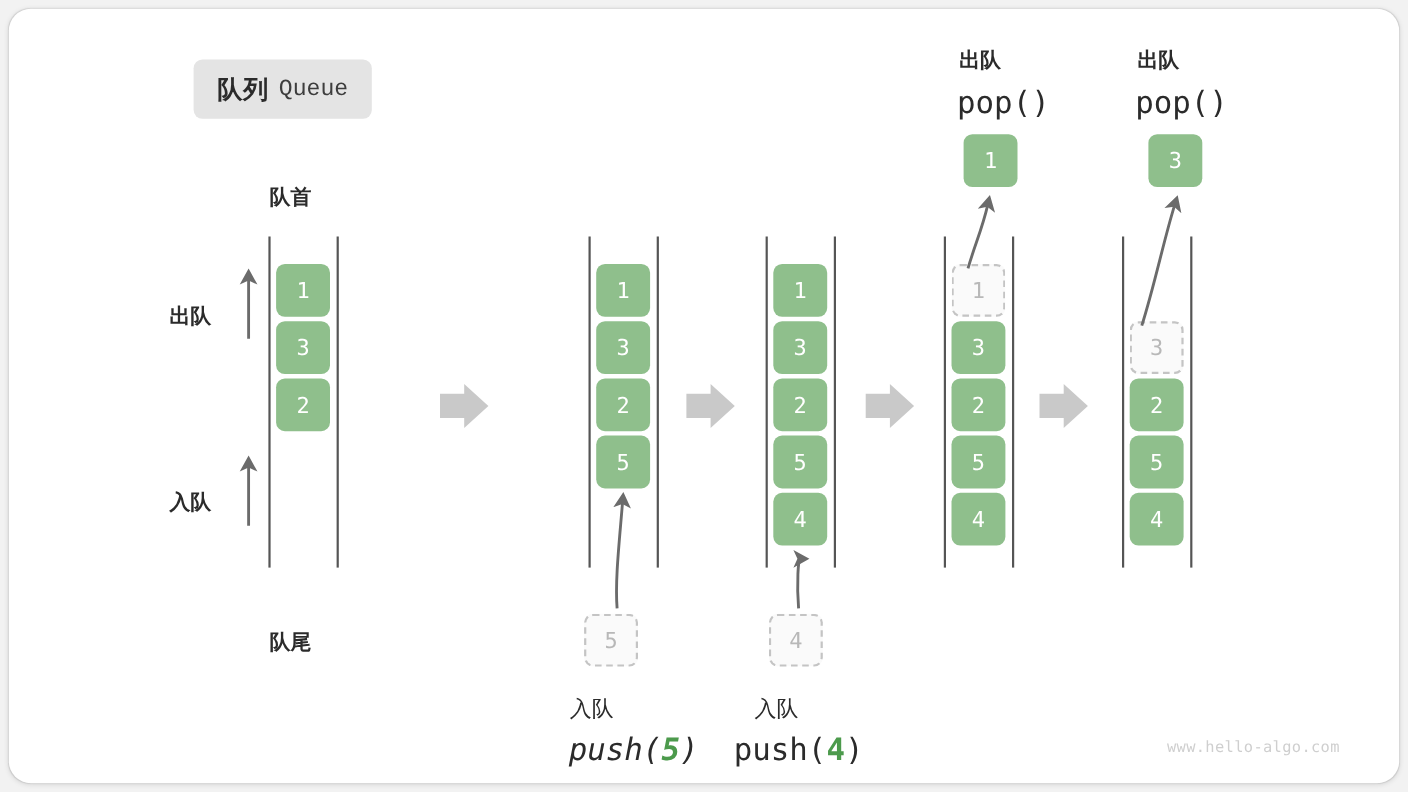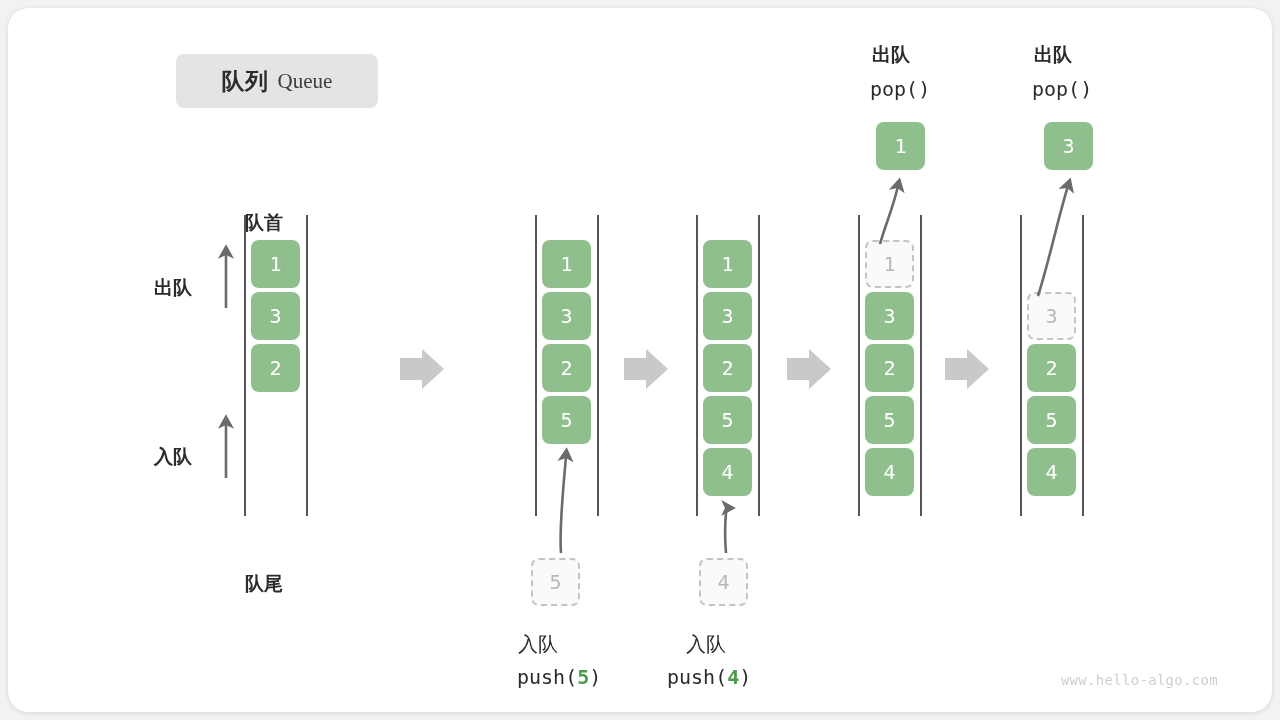"队列" .title-badge { width: 202px -> 162px }
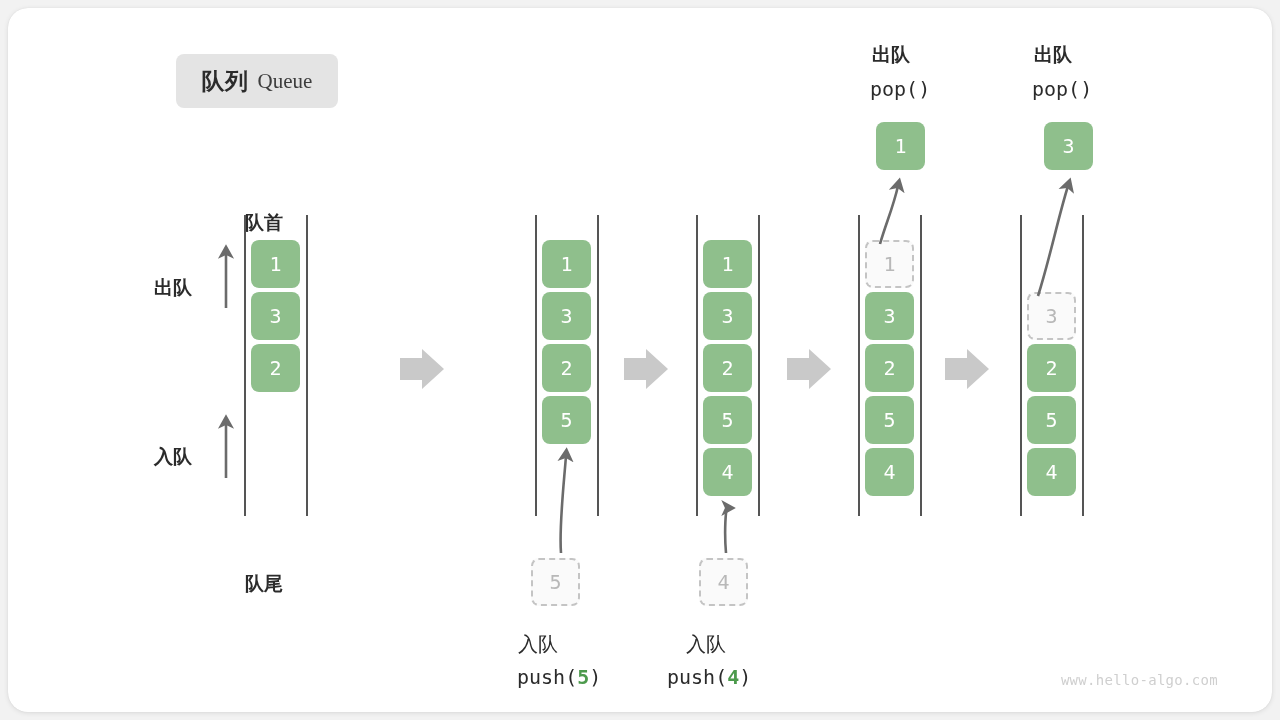"Queue" .title-en { font-family: Liberation Serif, serif -> Liberation Mono, monospace }
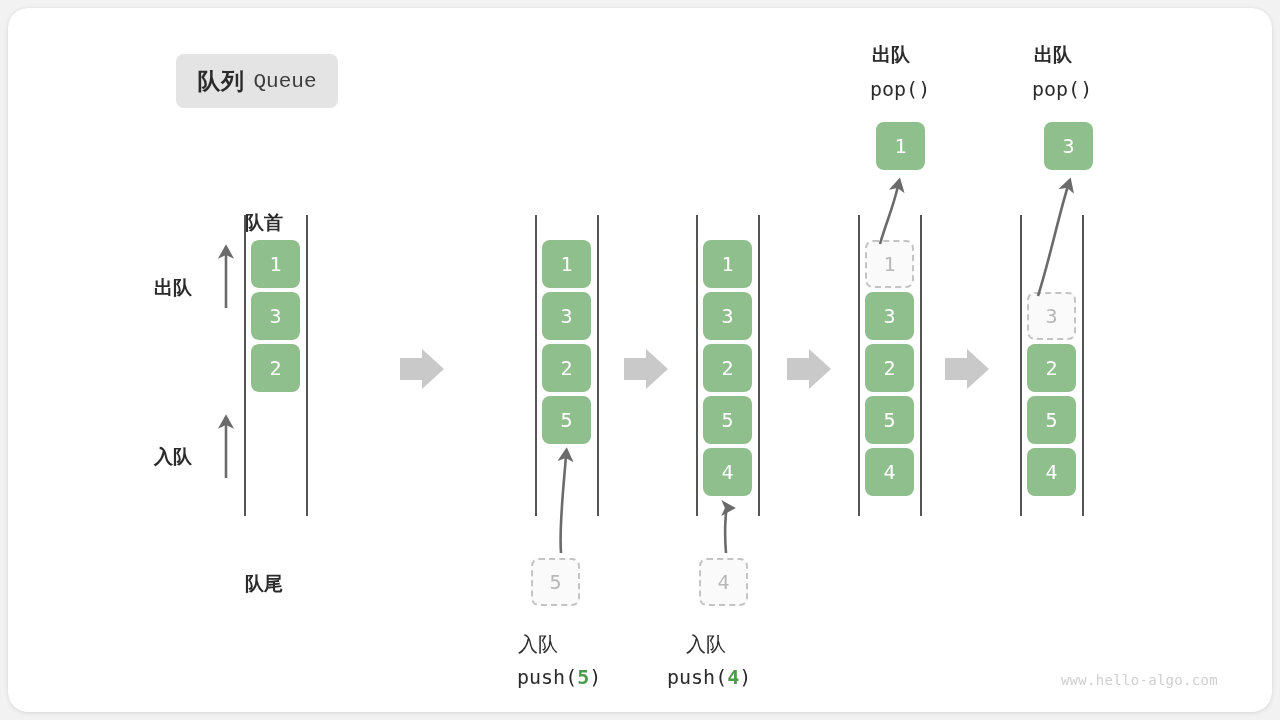"pop()" .lbl-mono { font-size: 20px -> 28px }
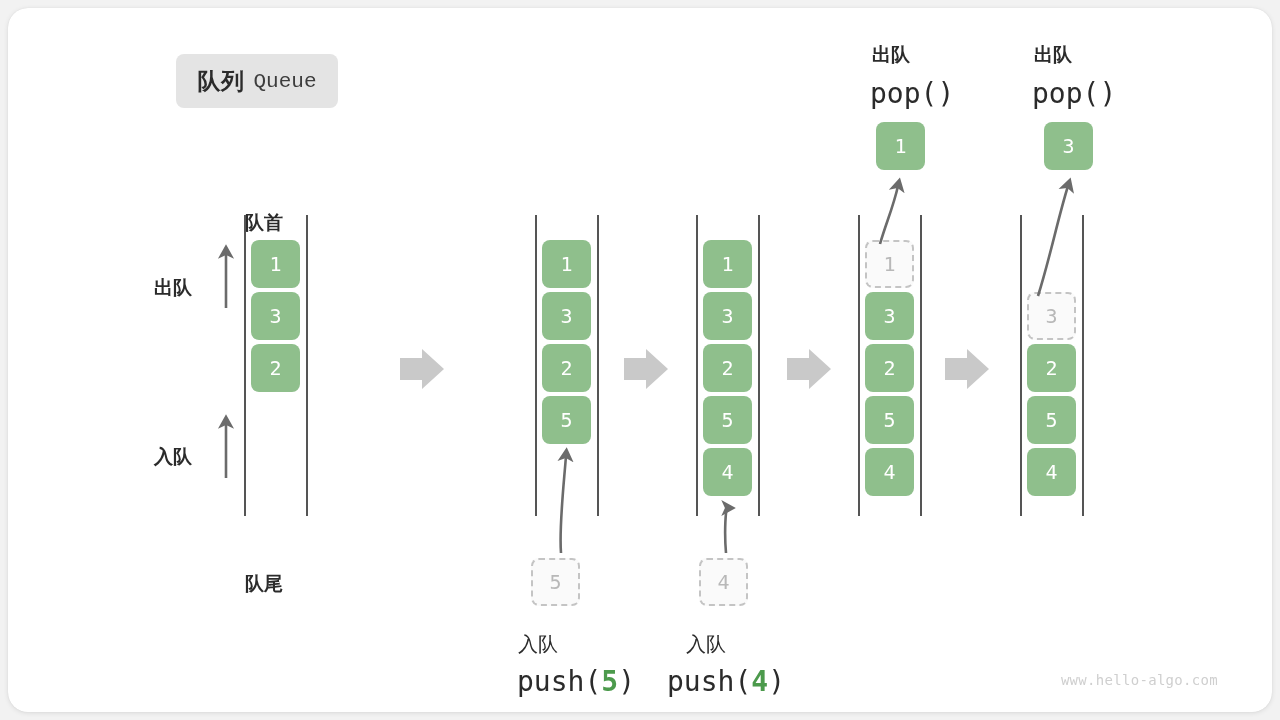"队首" div.lbl { margin-top: 44px -> none }
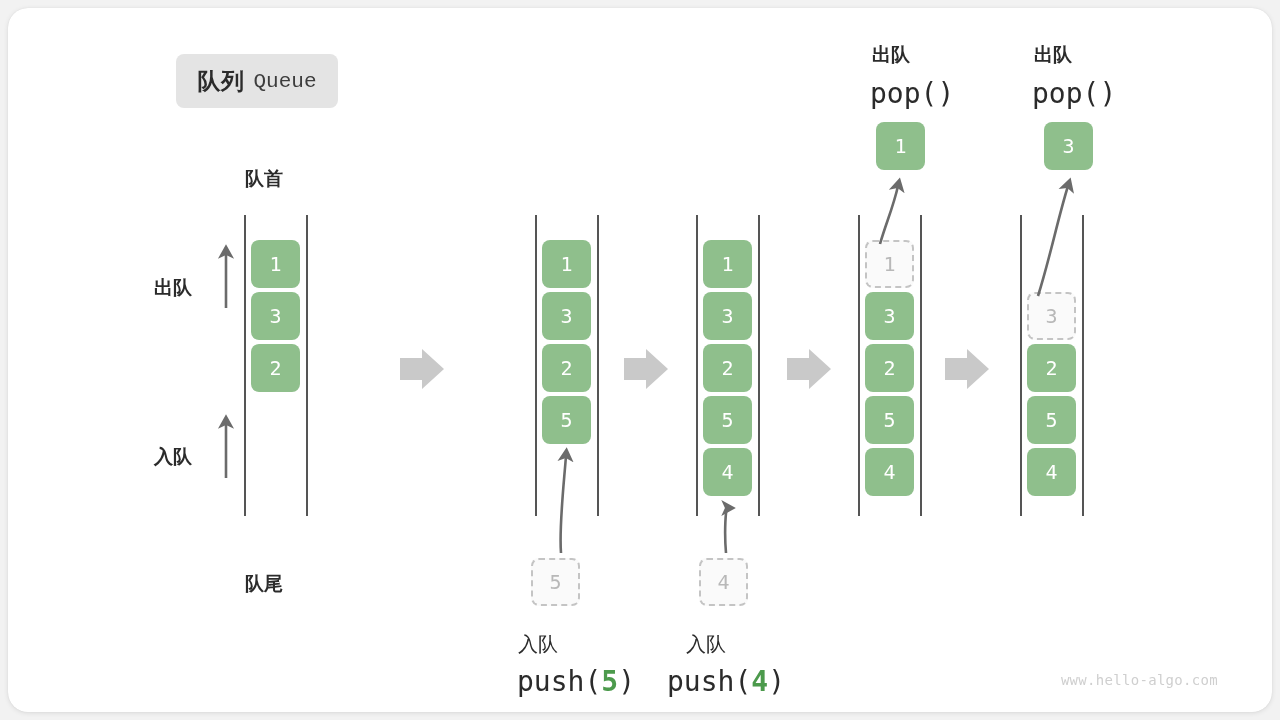"push(5)" div.lbl-mono { font-style: none -> italic }
